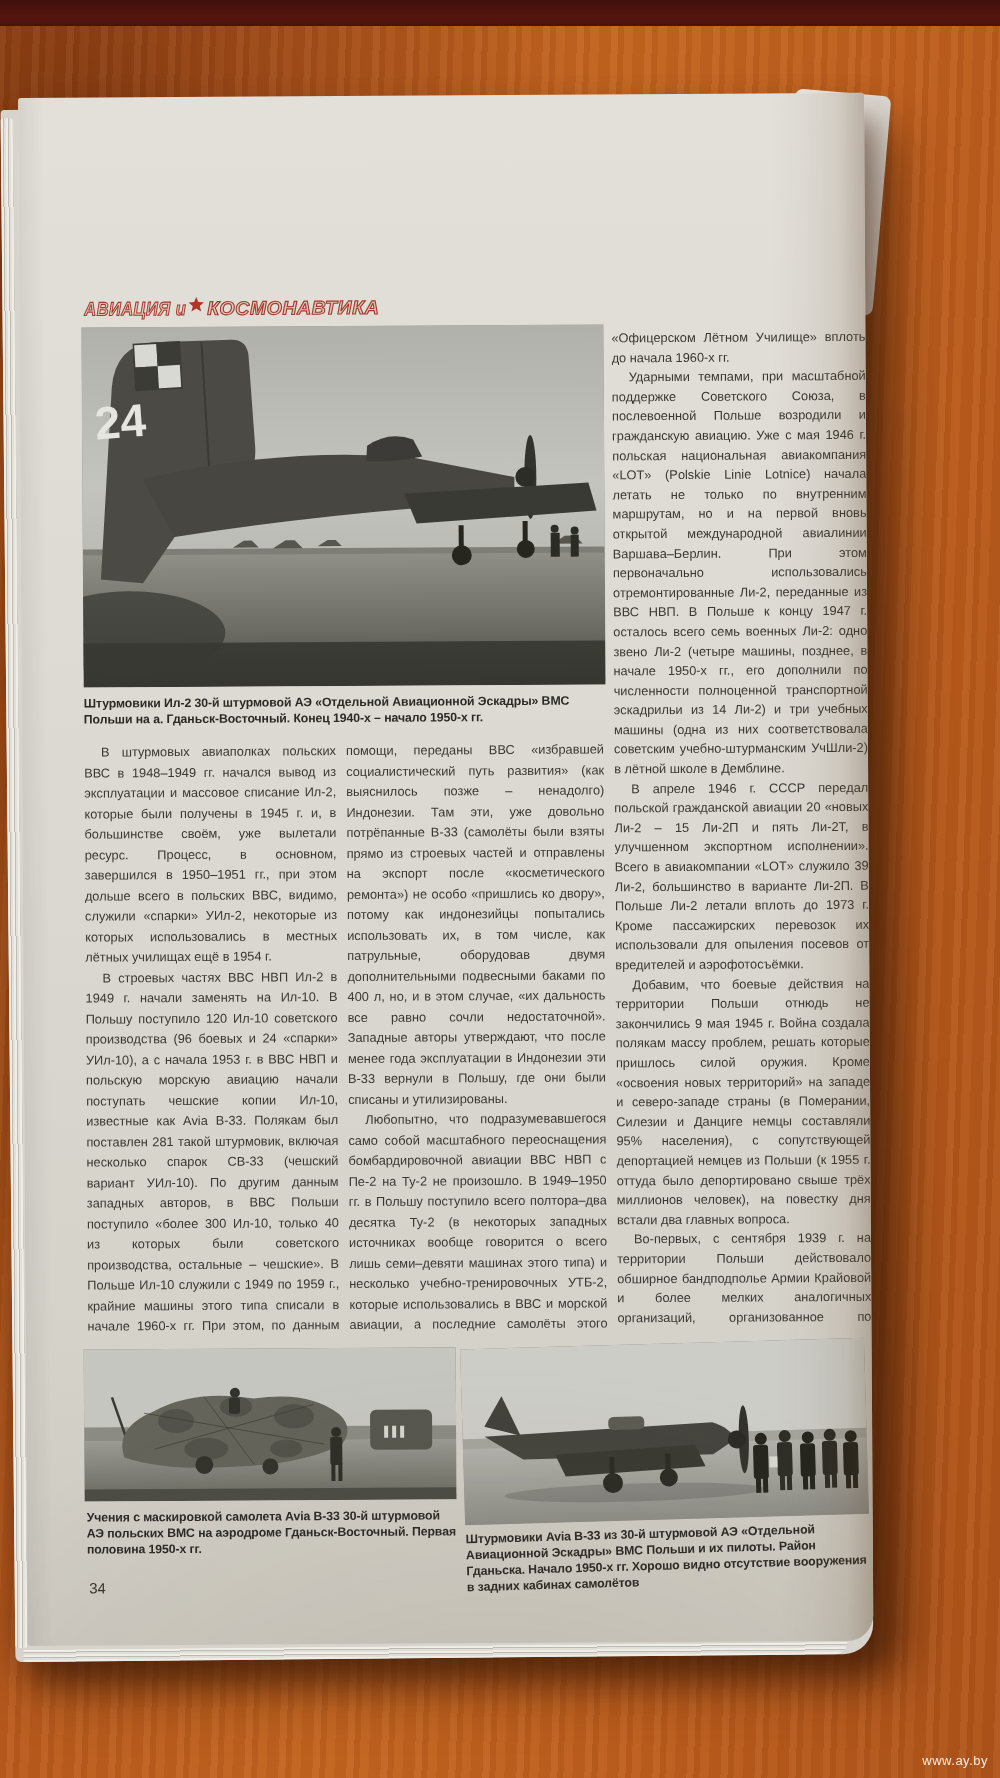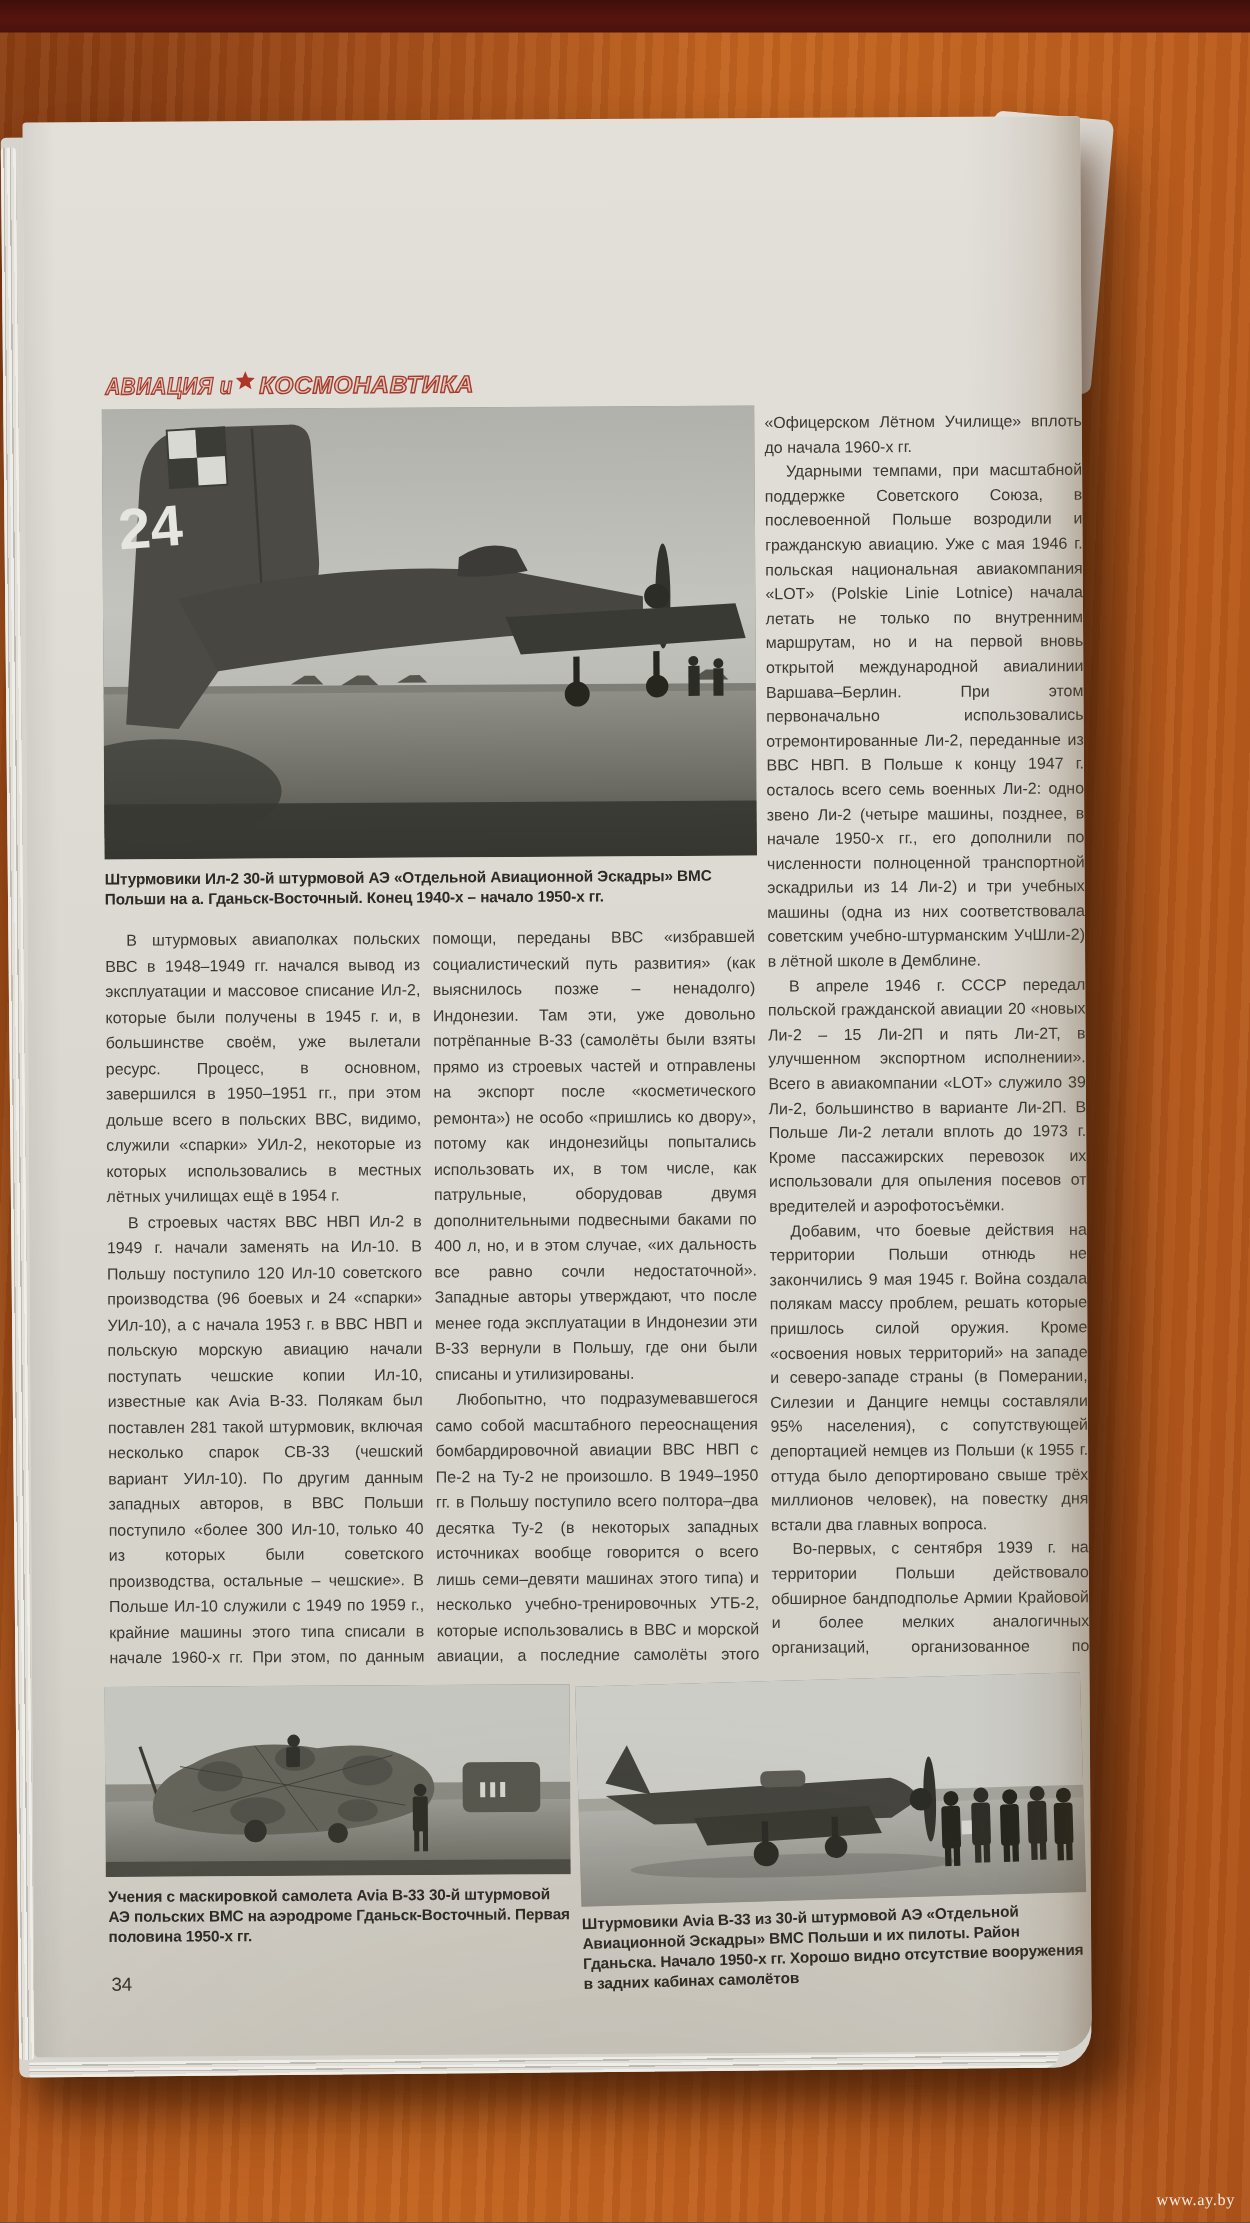"www.ay.by" .watermark { font-family: Liberation Serif, serif -> none }
